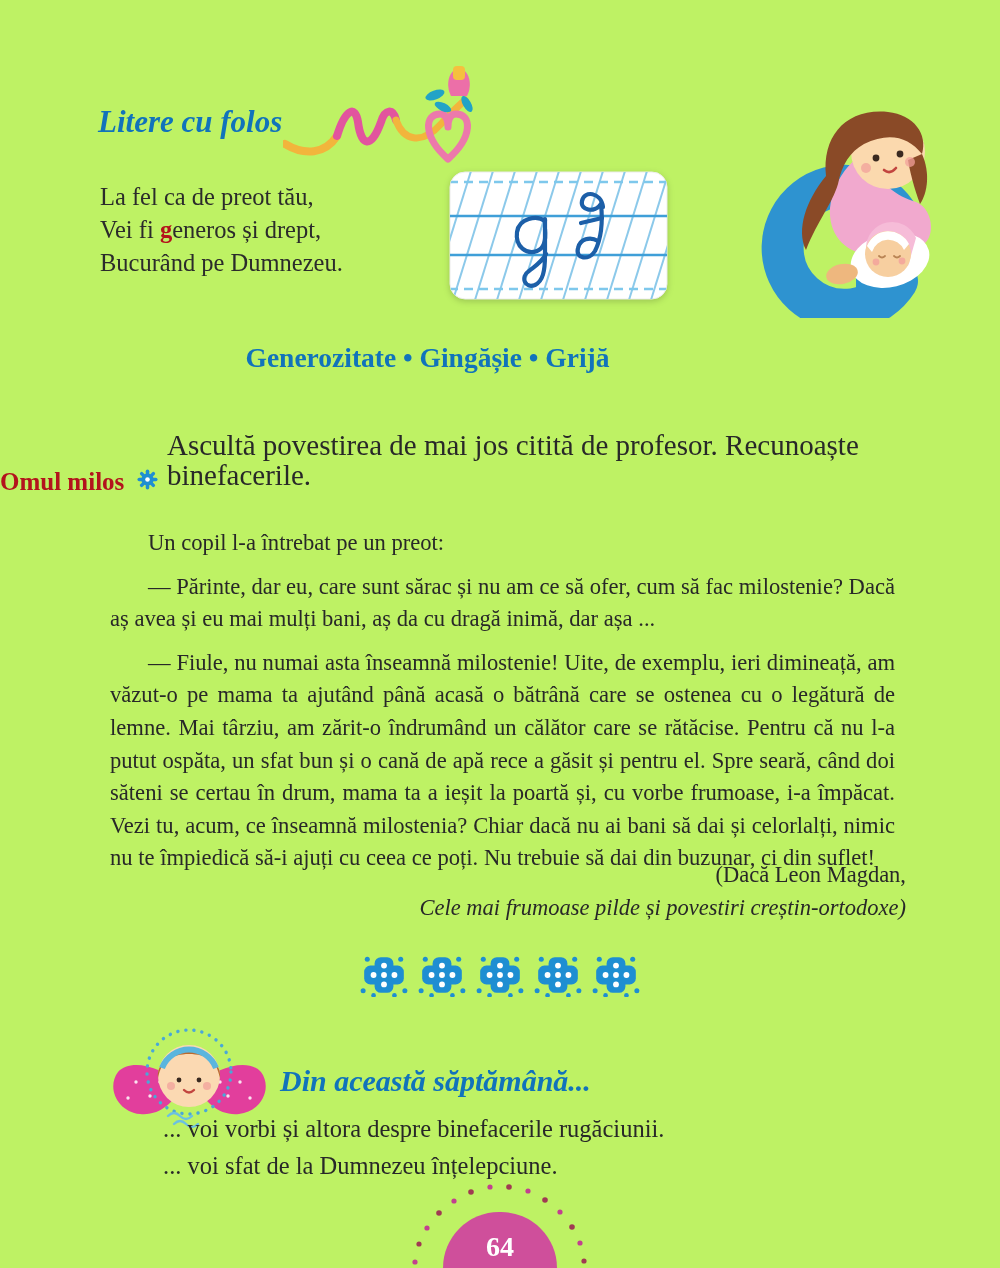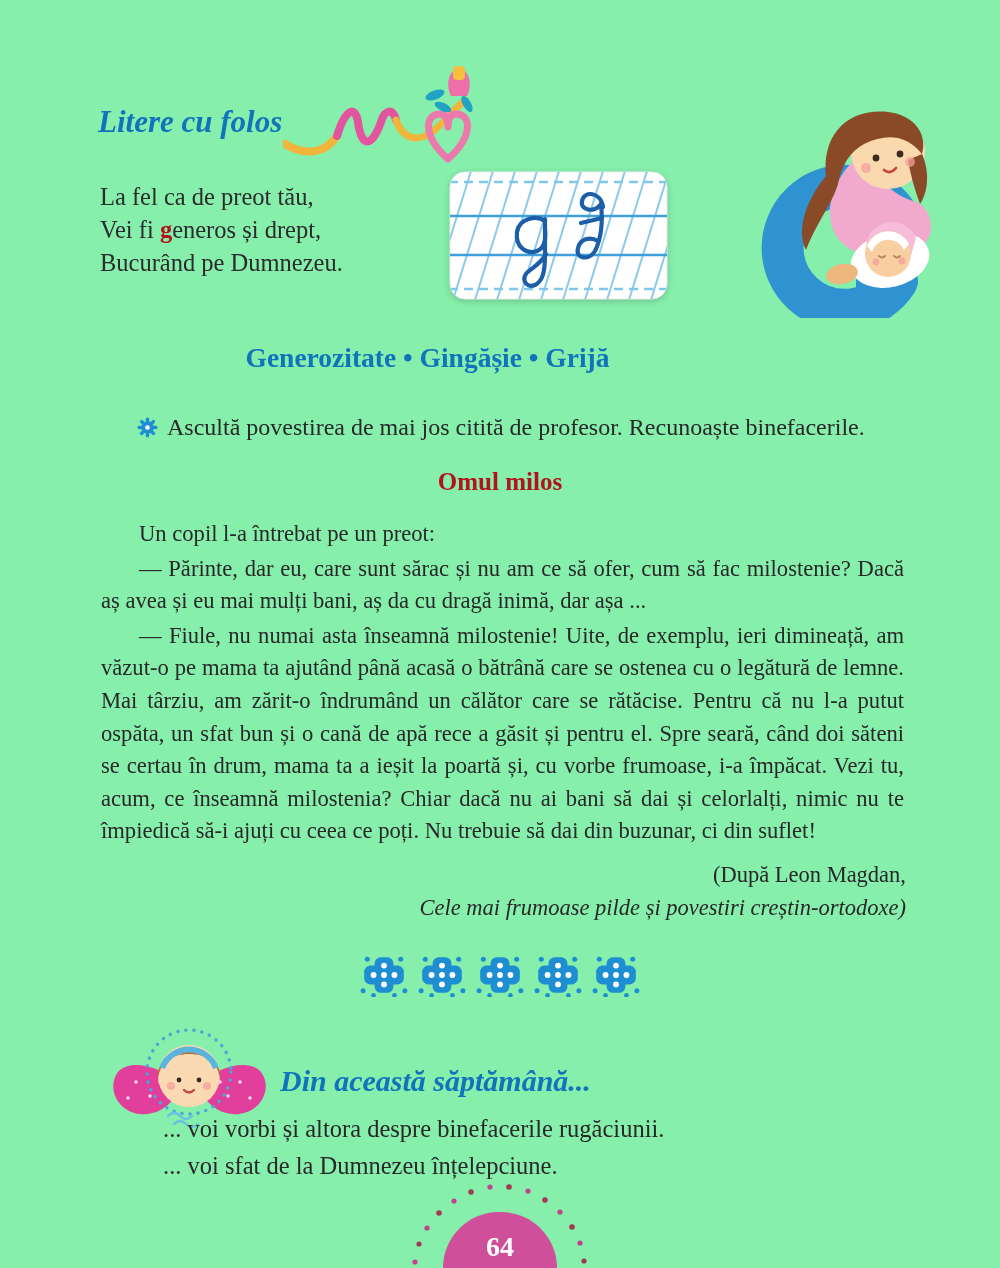"Litere cu folos" .page { background: #86efac -> #bef264 }
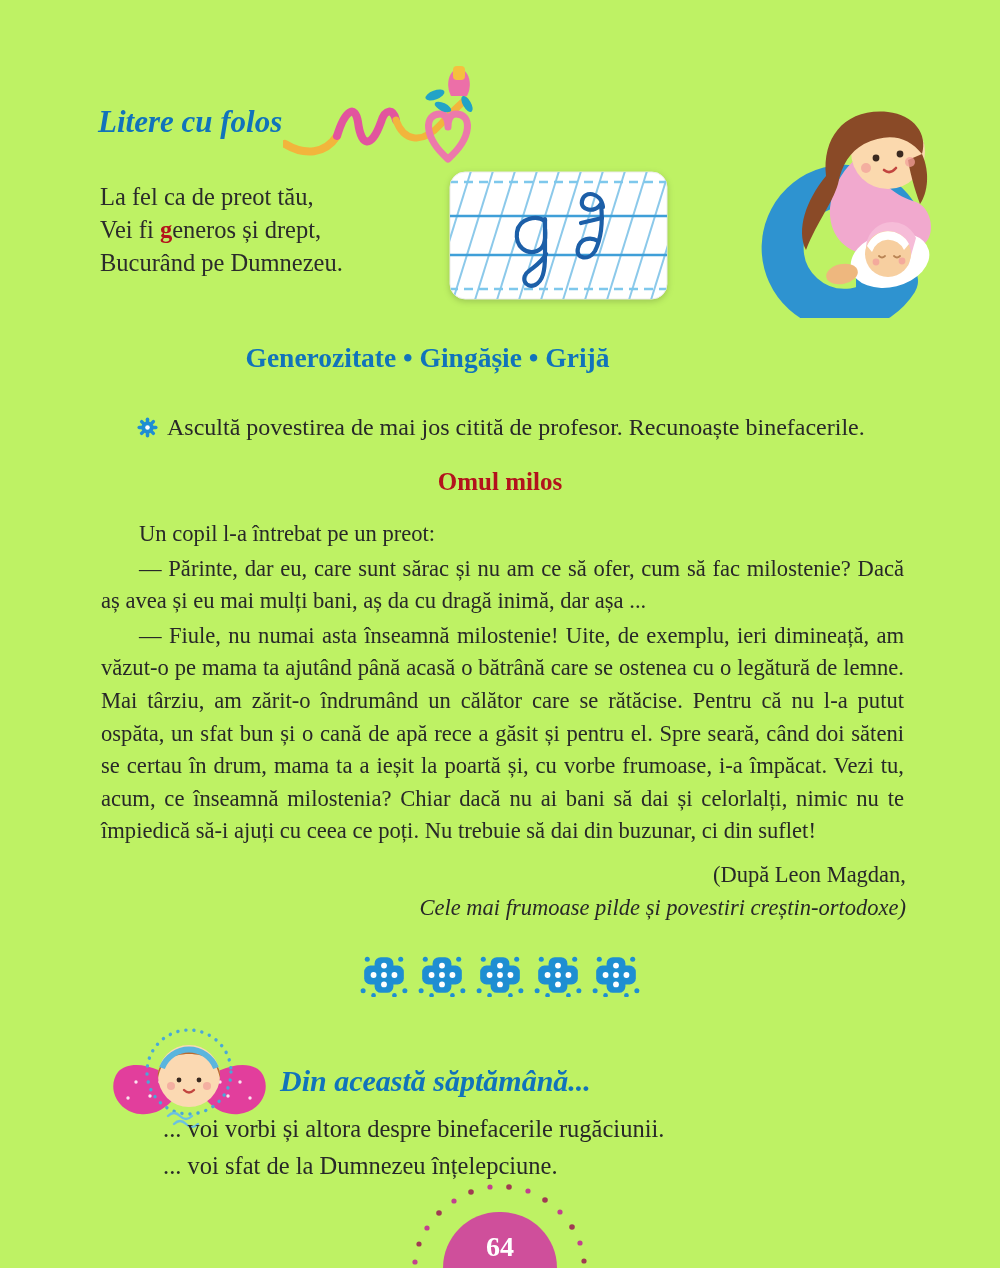"Ascultă povestirea de mai jos" .instruction { align-items: flex-start -> flex-end; font-size: 24px -> 29px; top: 412px -> 430px }
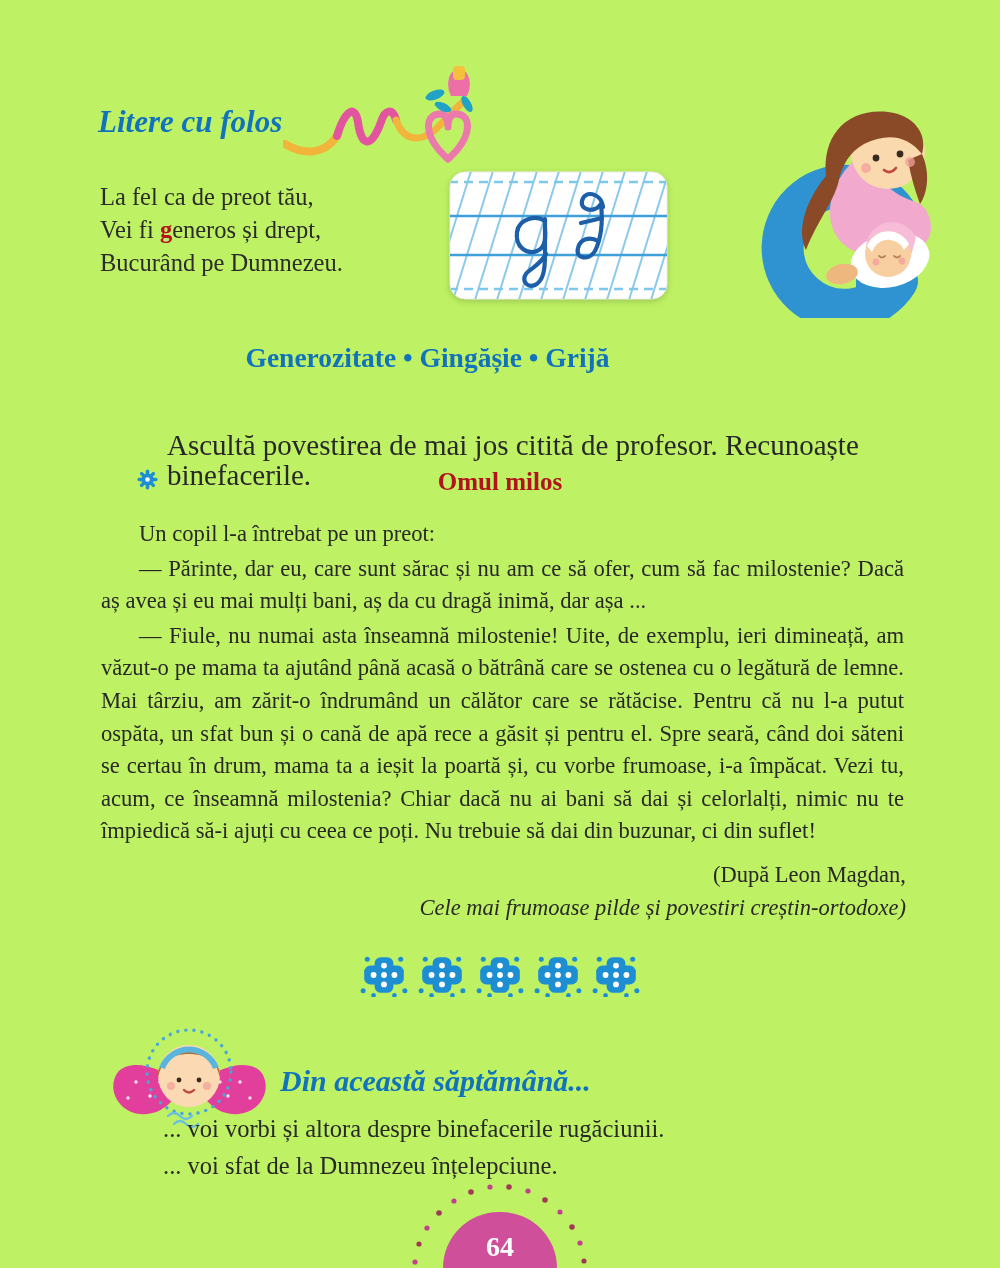"Omul milos" .story-title { text-align: center -> none }
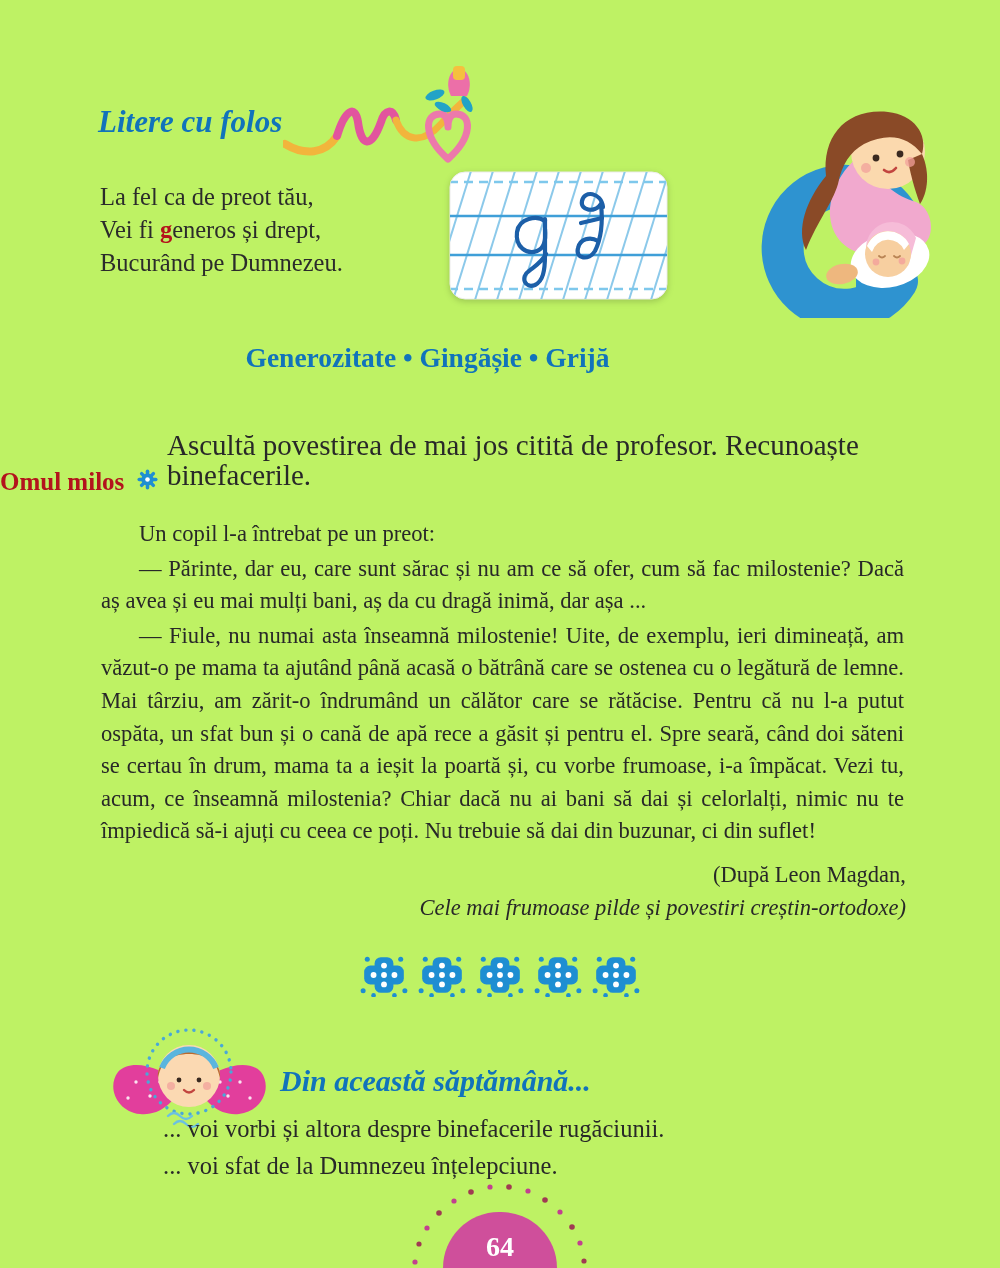"Un copil l-a întrebat pe" .story p { margin: 2px -> 11px }
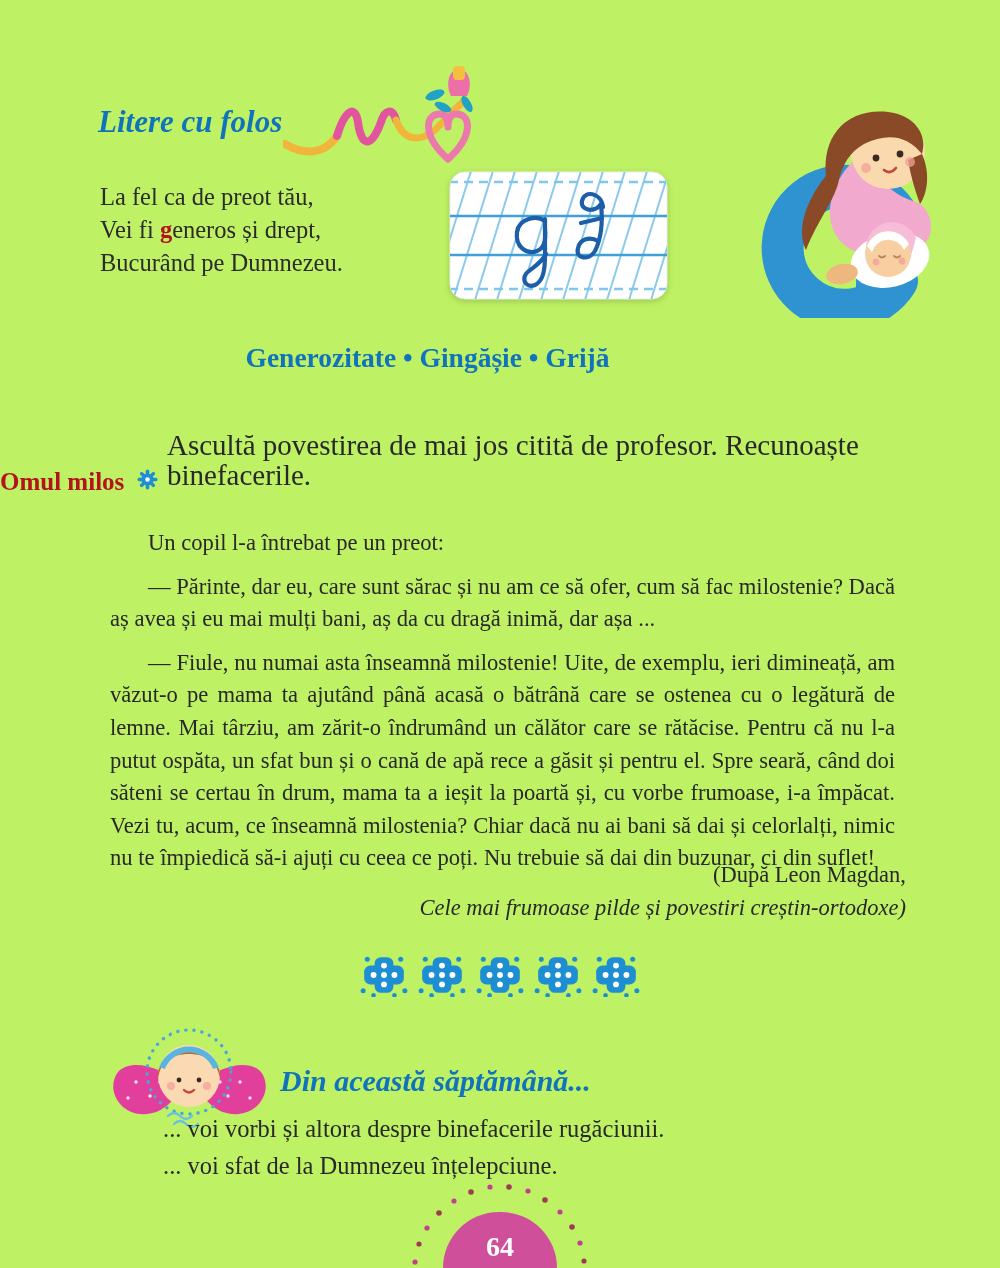"(După Leon Magdan," div { text: După -> Dacă }
